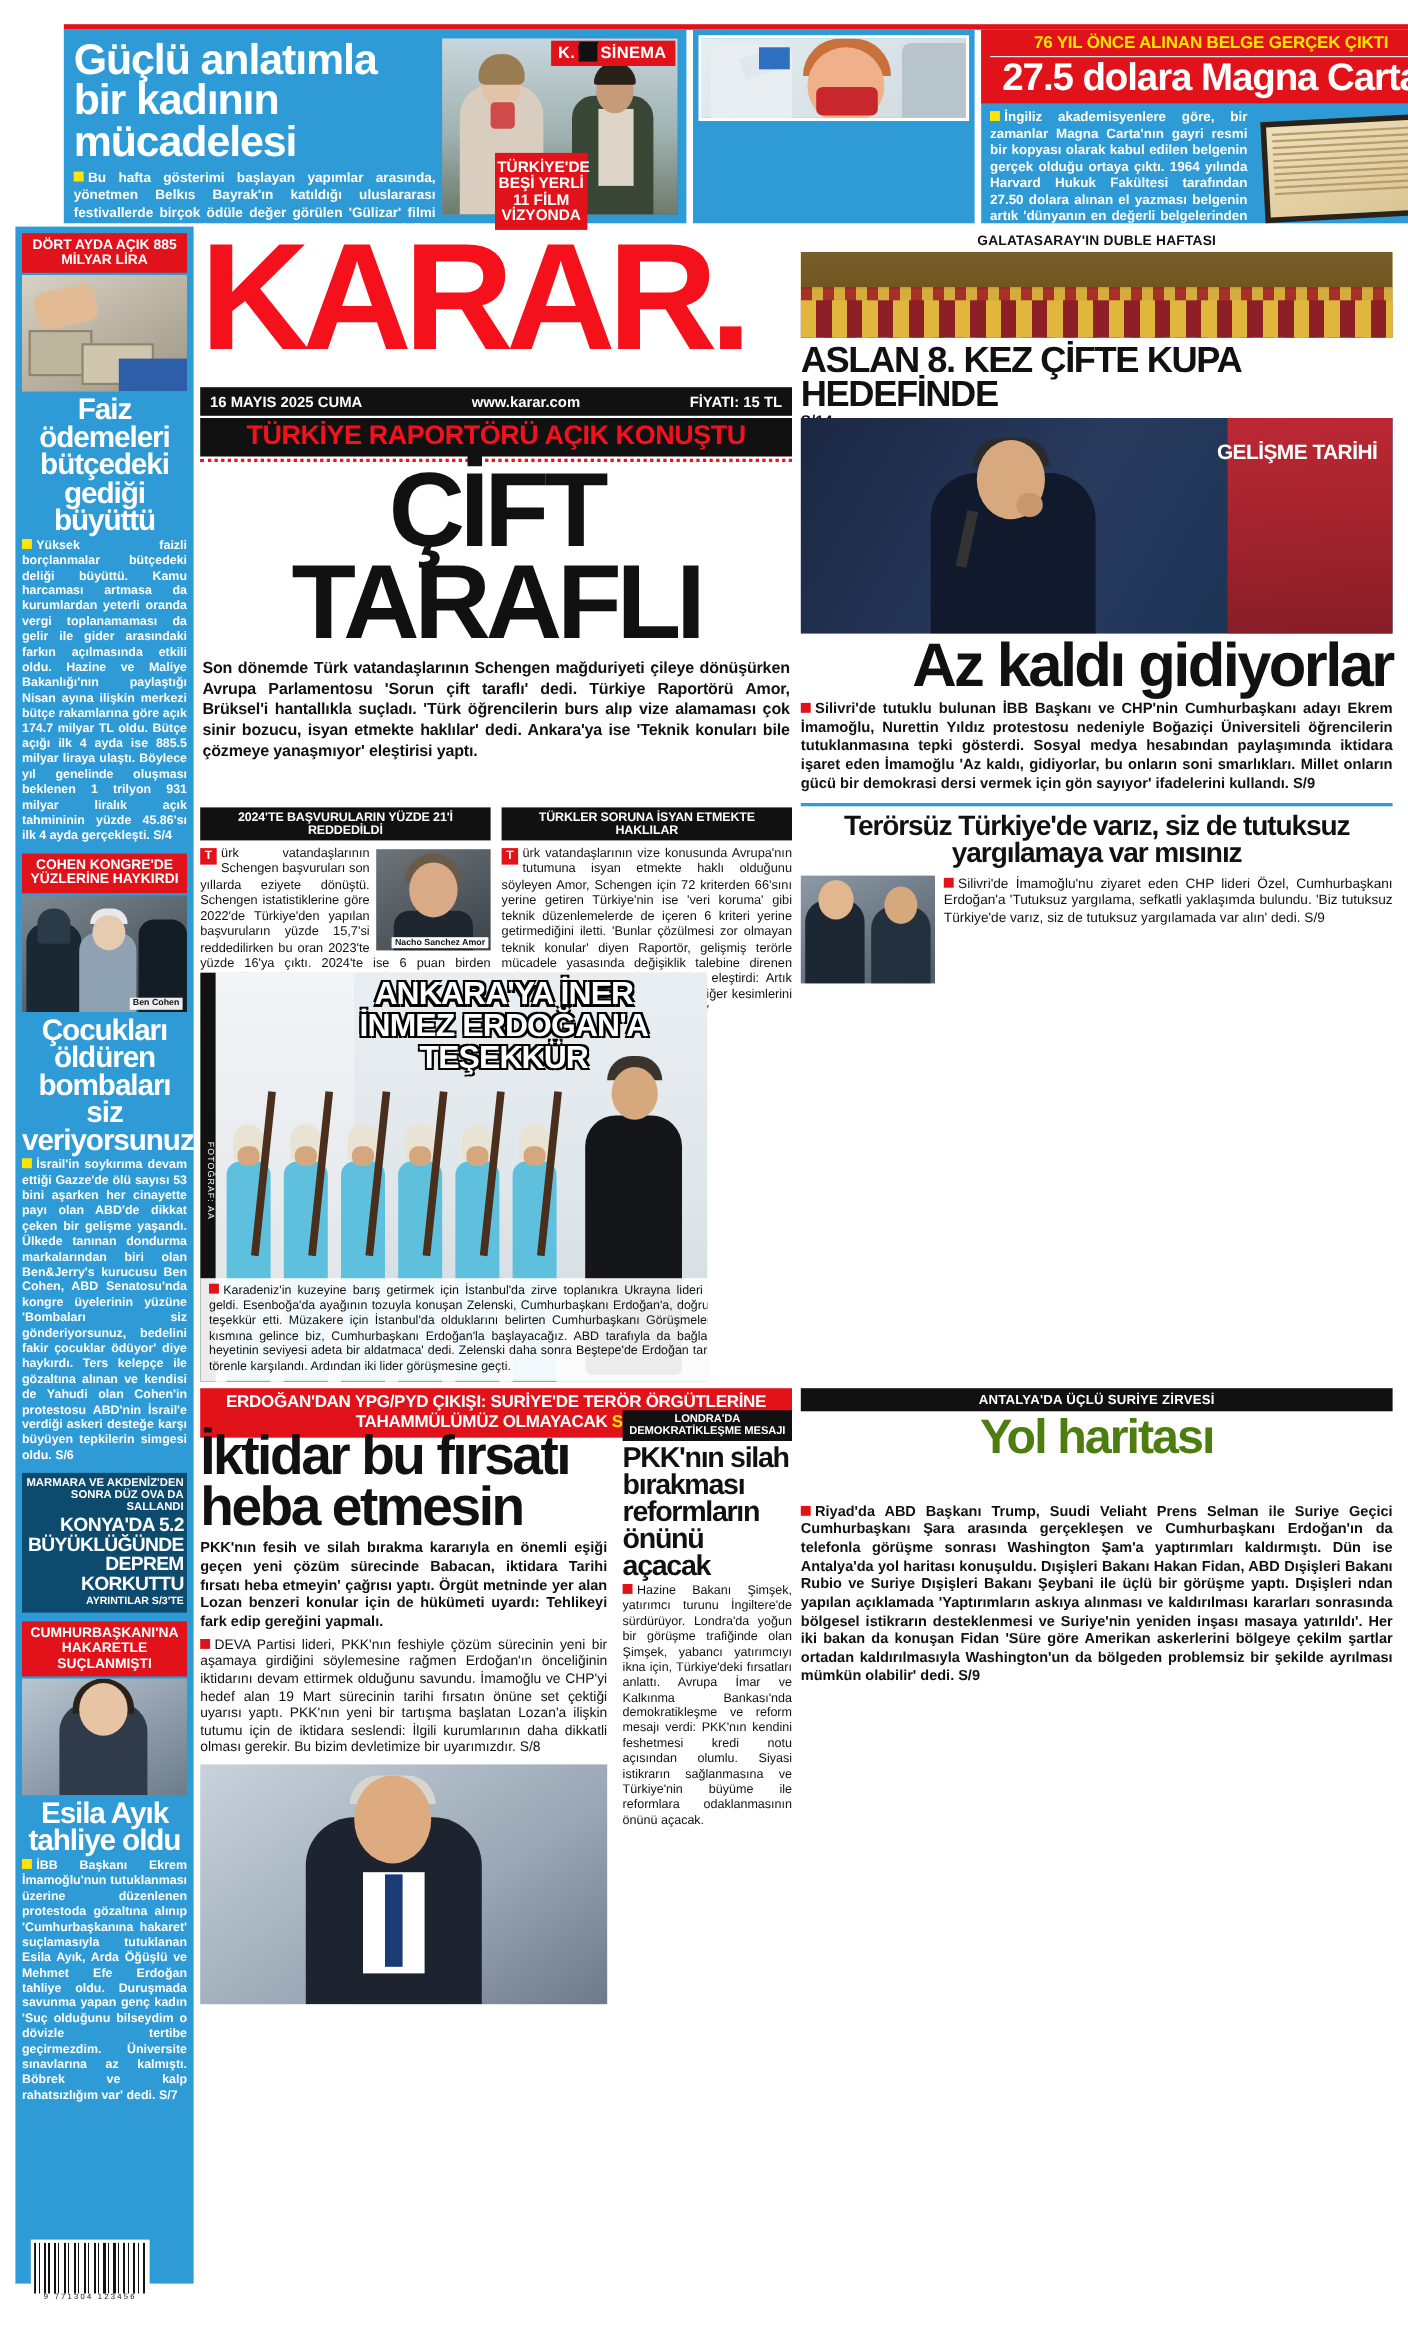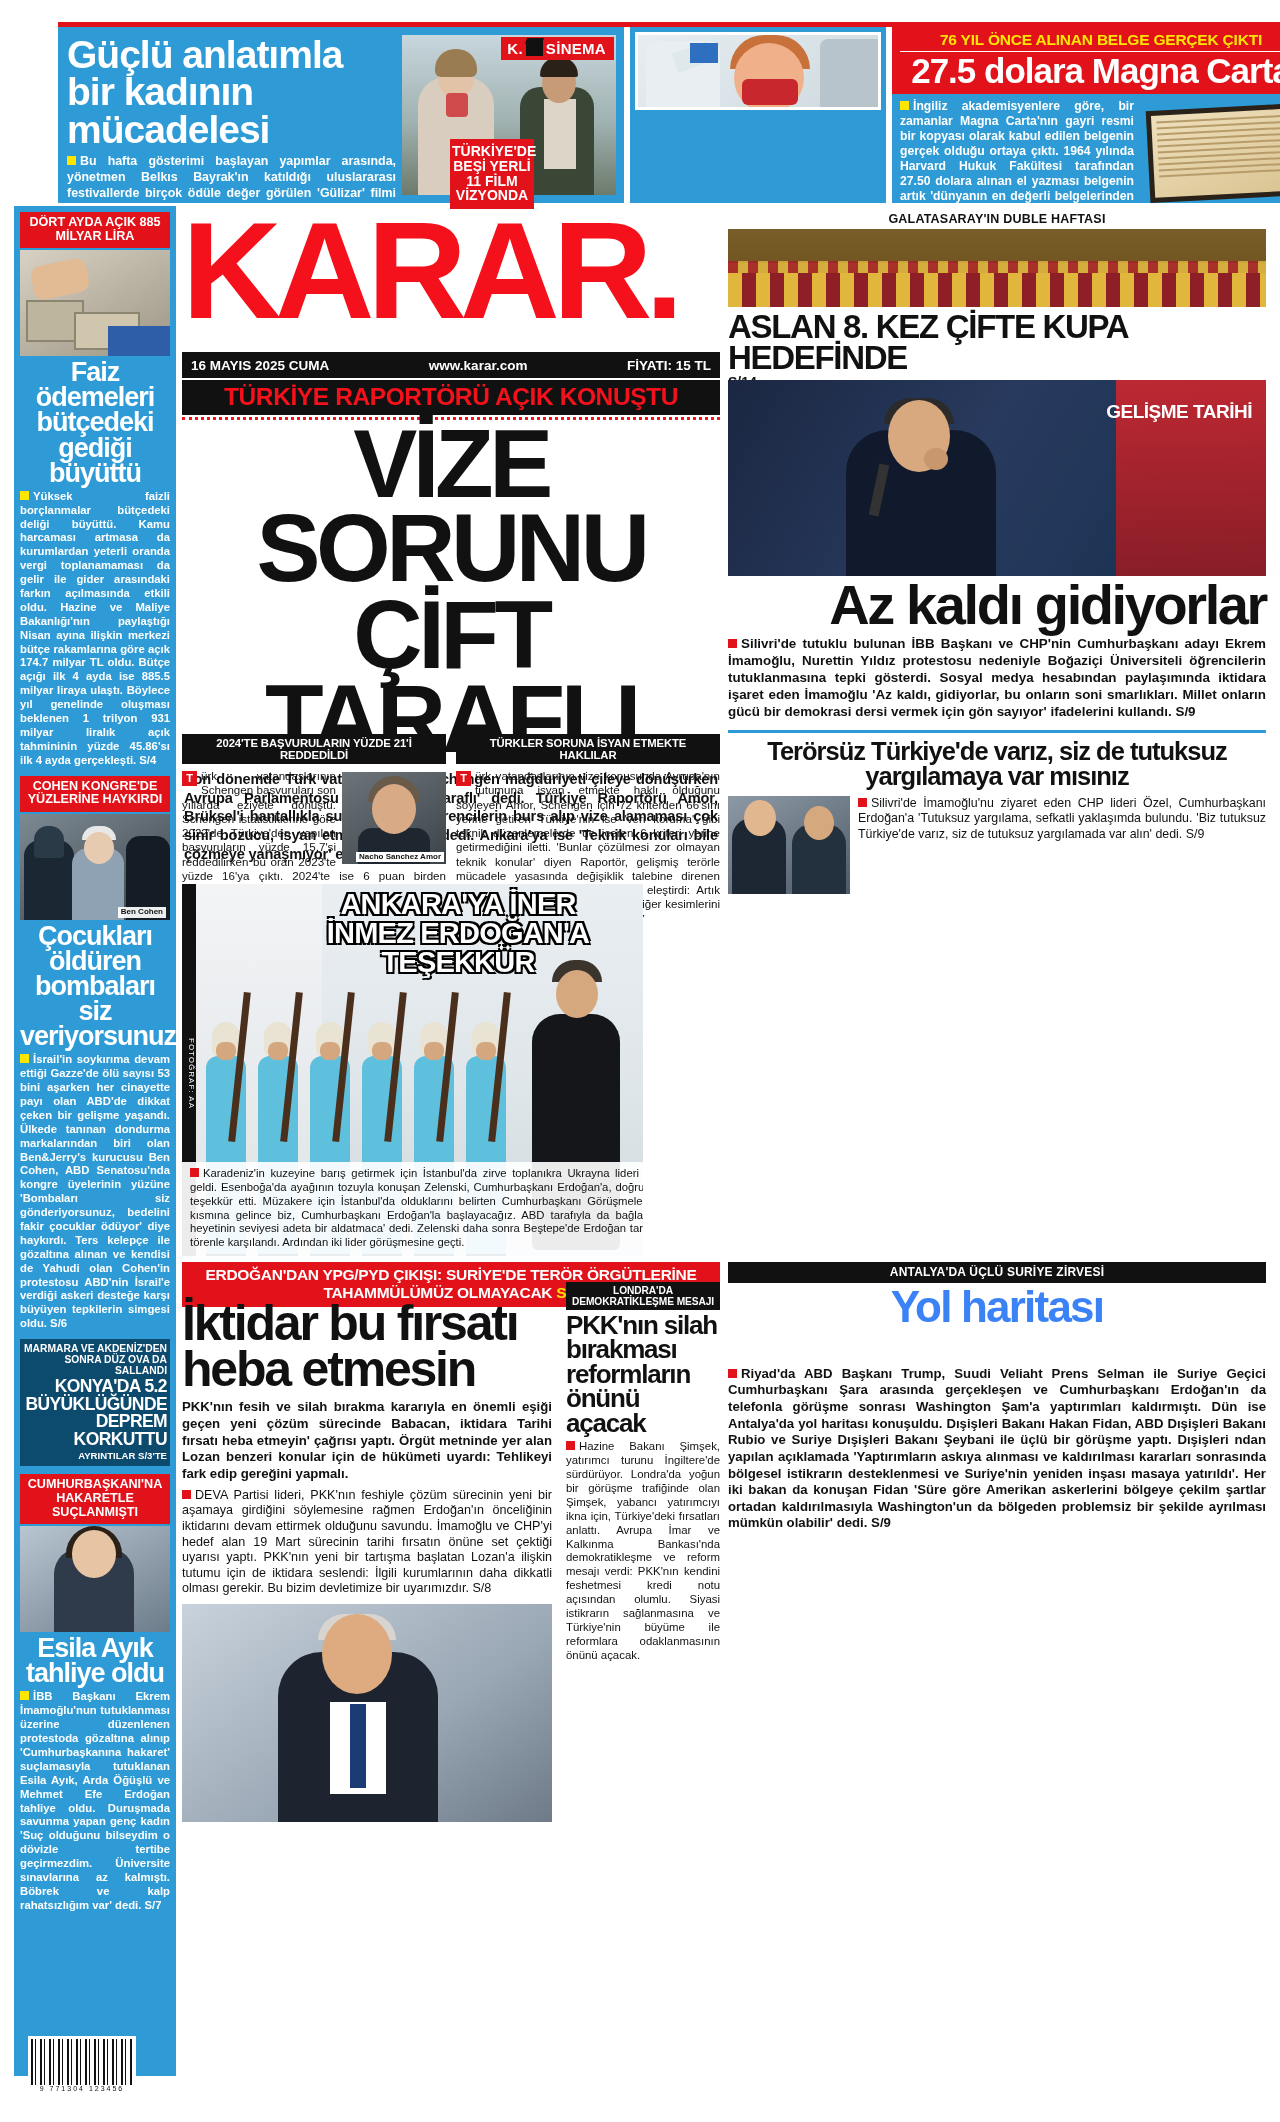"VİZE SORUNU" div.lead-head { html: <div>VİZE SORUNU</div> -> none }
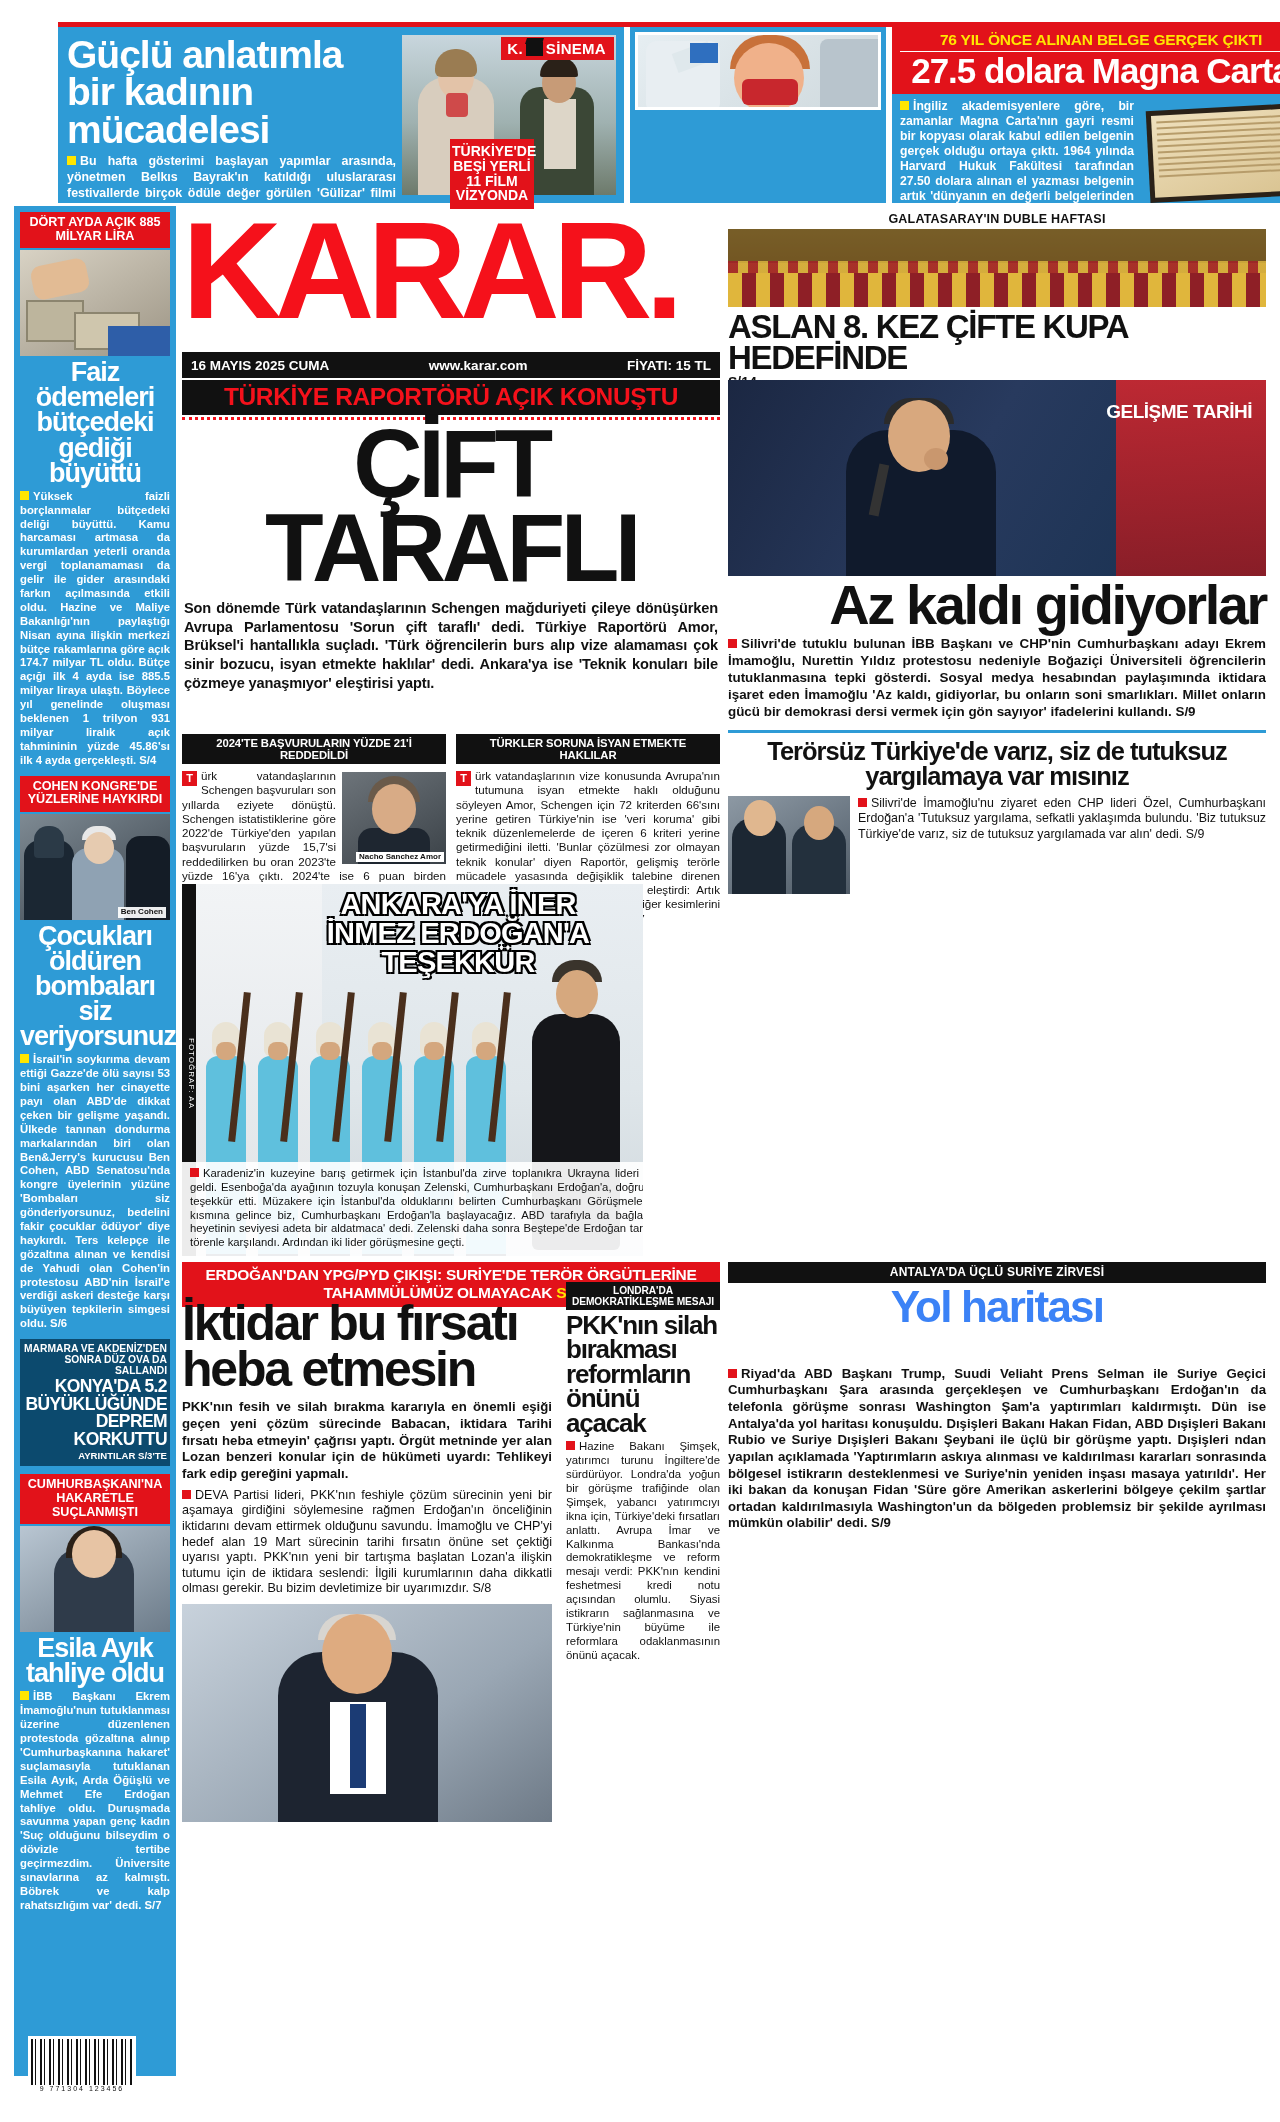"Yol haritası" .br-h1 { color: #3b82f6 -> #4d7c0f }
